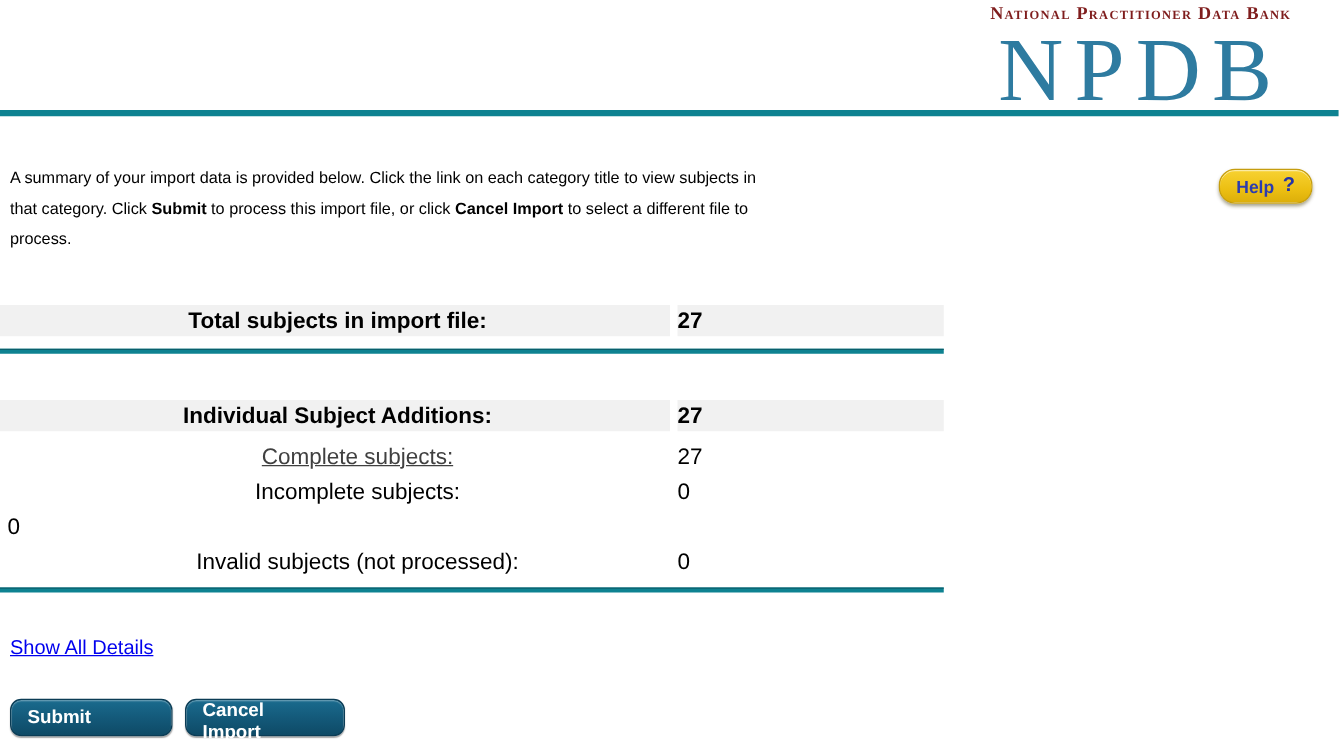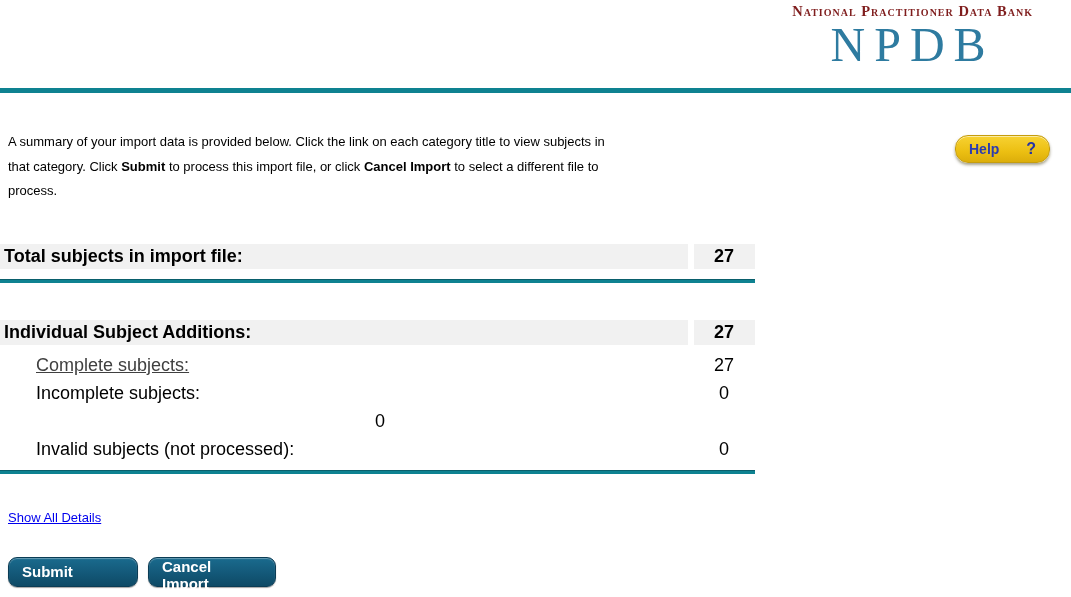"NPDB" .logo-acronym { font-size: 48px -> 72px }
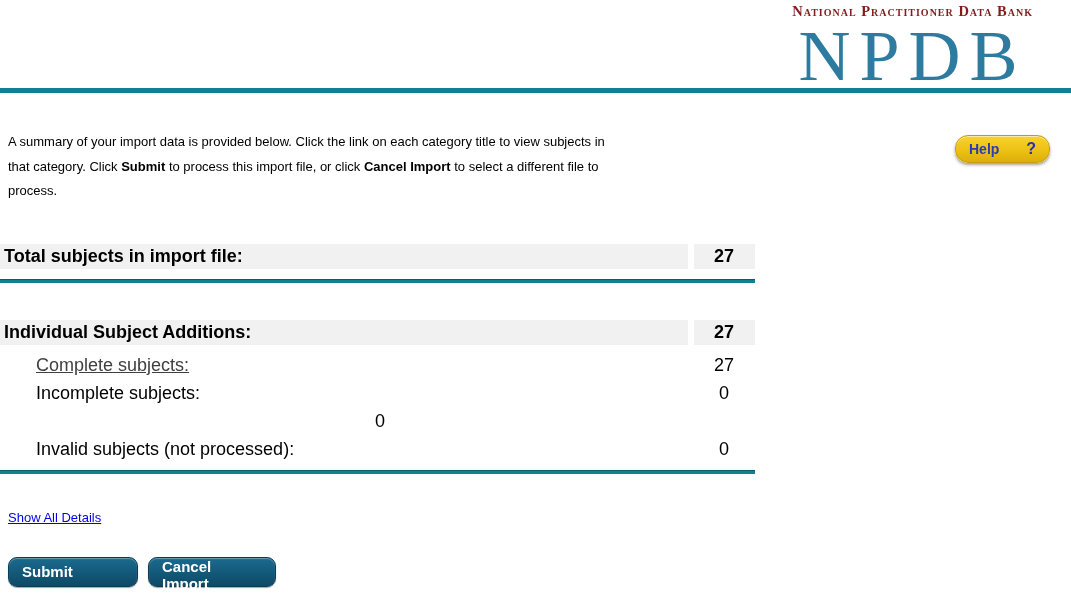"Help" .help-button { width: 95px -> 75px }
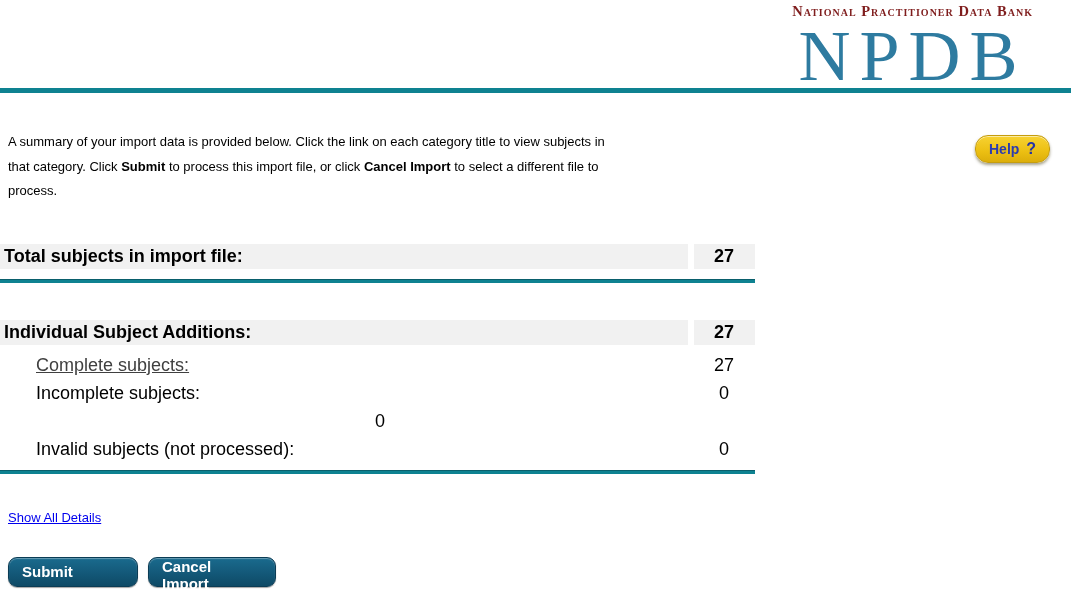"Total subjects in import file:" .trow .cell-label { text-align: none -> center; width: 688px -> 536px }
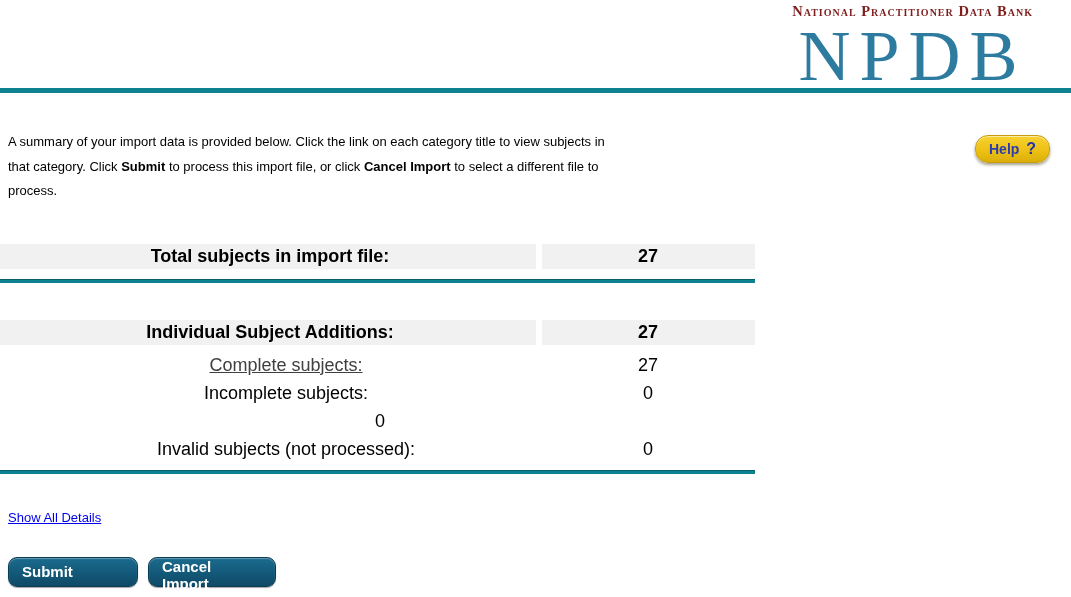"27" .trow .cell-value { text-align: center -> left }
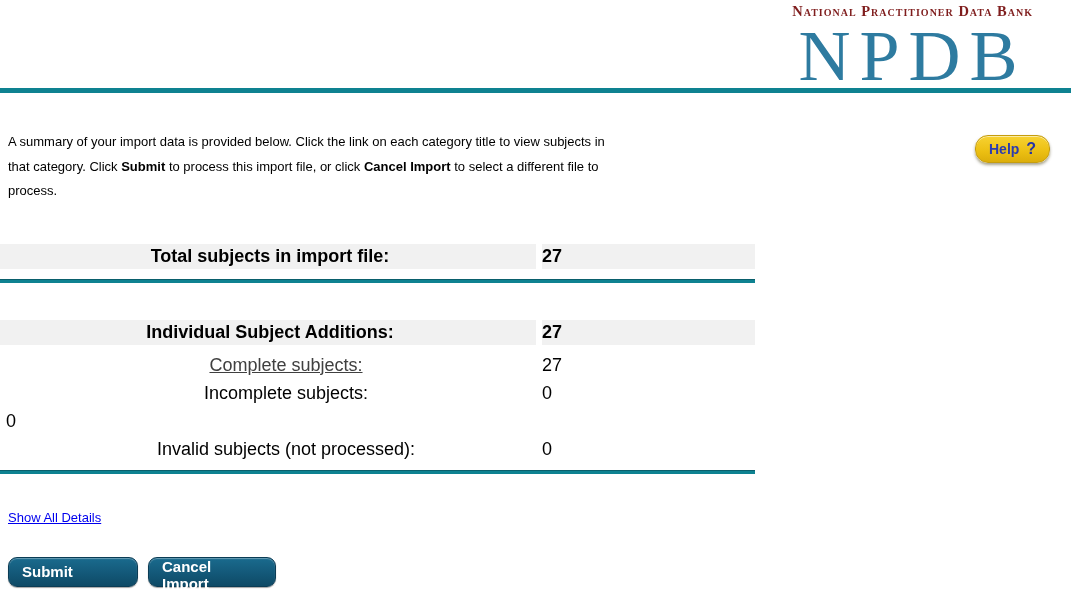"Show All Details" .details-link { font-size: 13px -> 16px }
